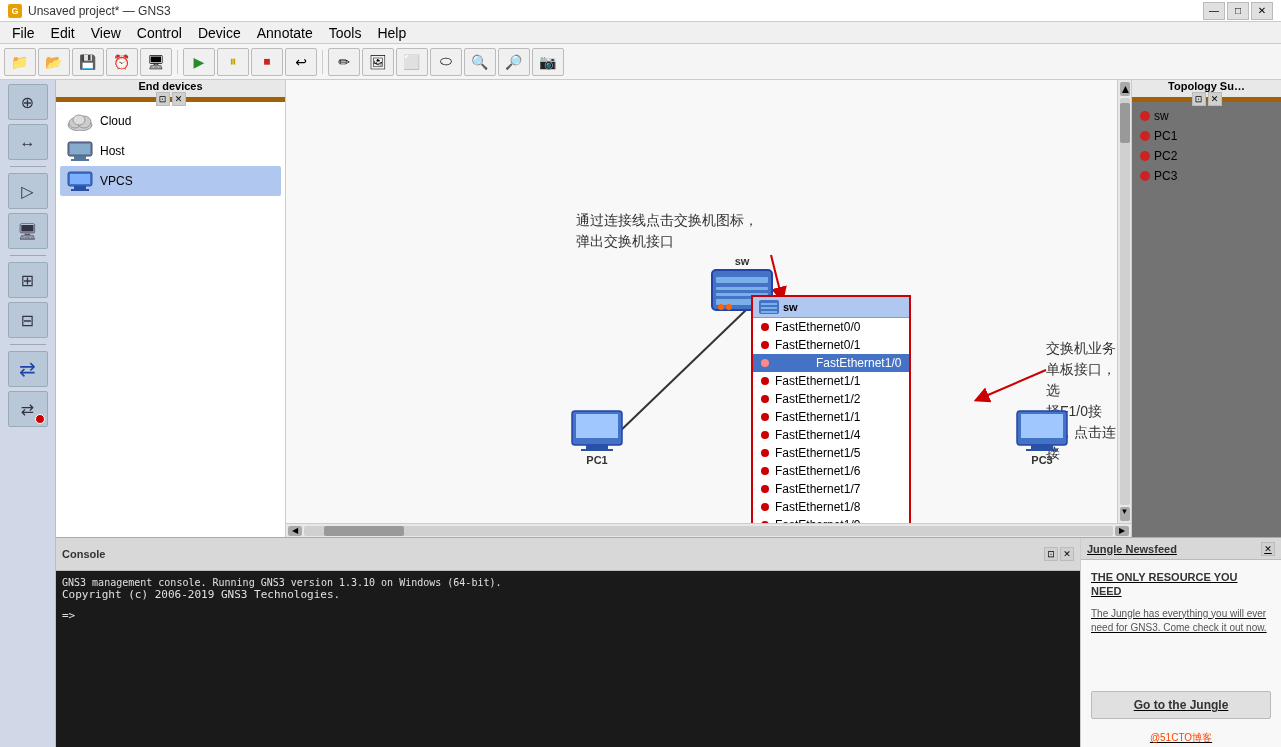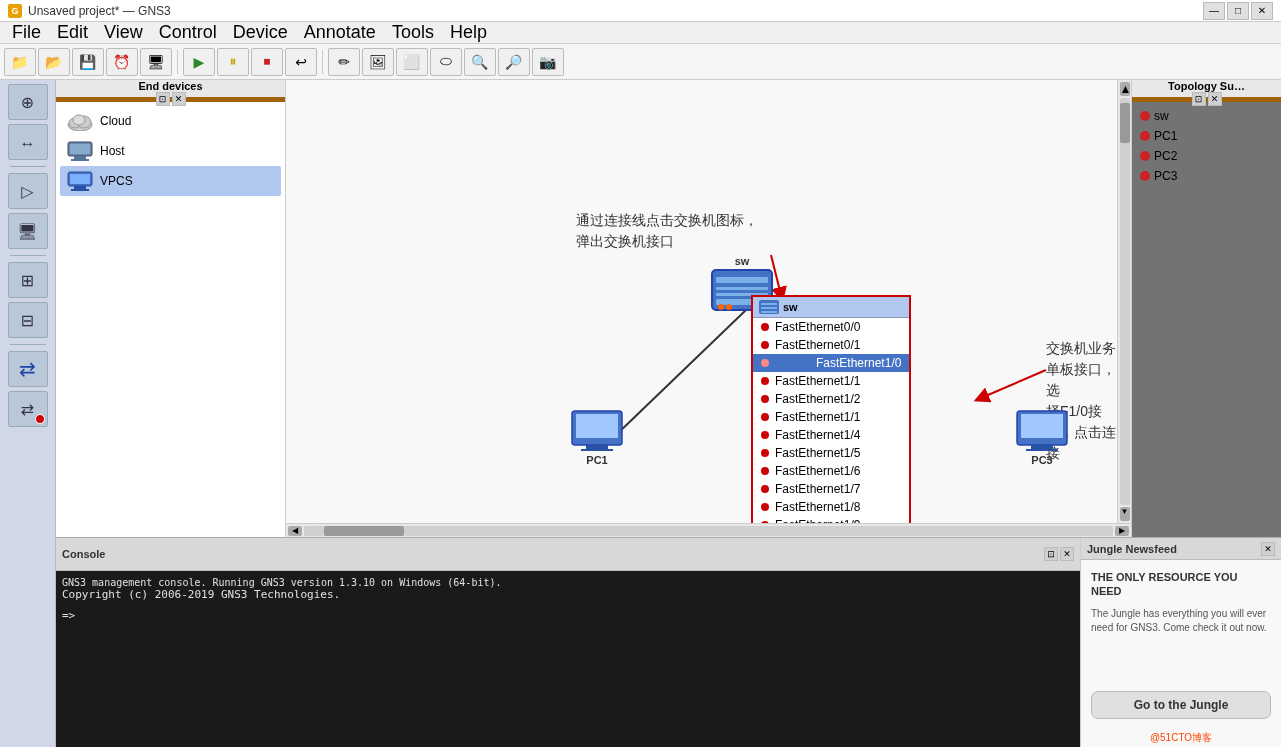"File" .menu-item { font-size: 18px -> 14px }
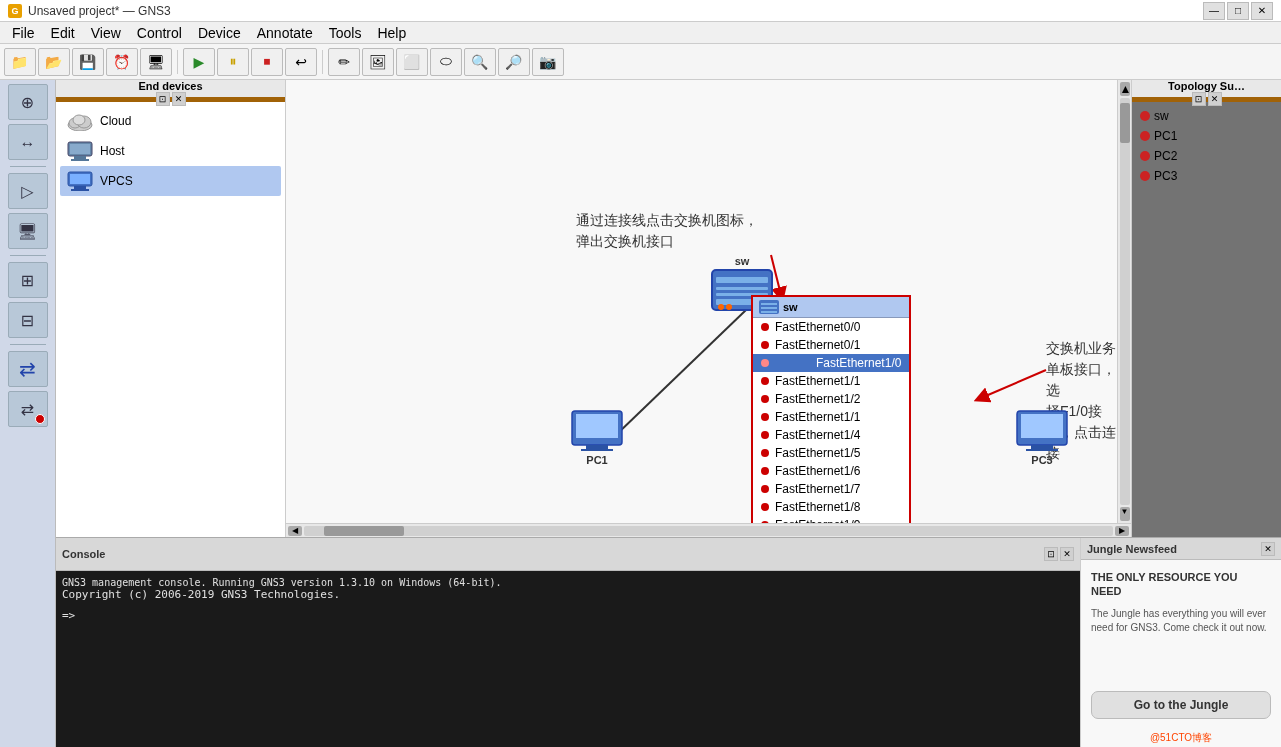"Jungle Newsfeed" .jungle-panel { text-decoration: none -> underline }
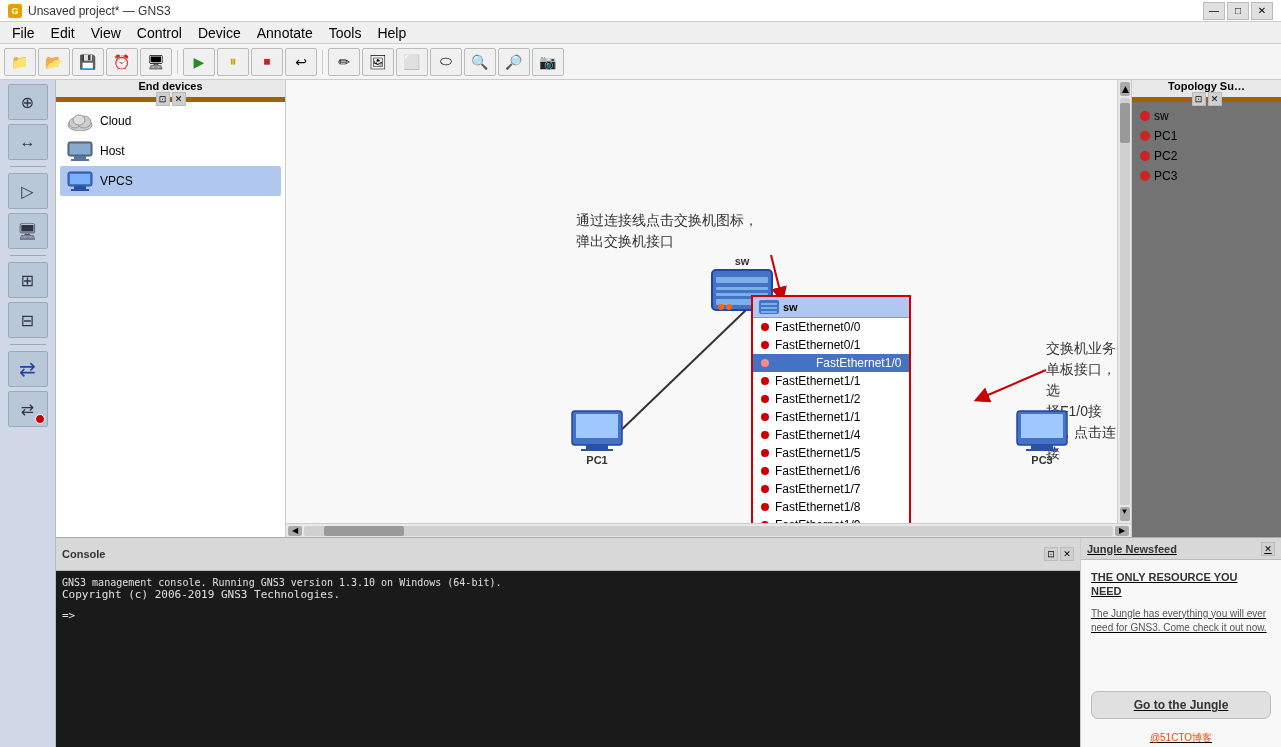"Go to the Jungle" .jungle-btn { border-radius: 7px -> 2px }
